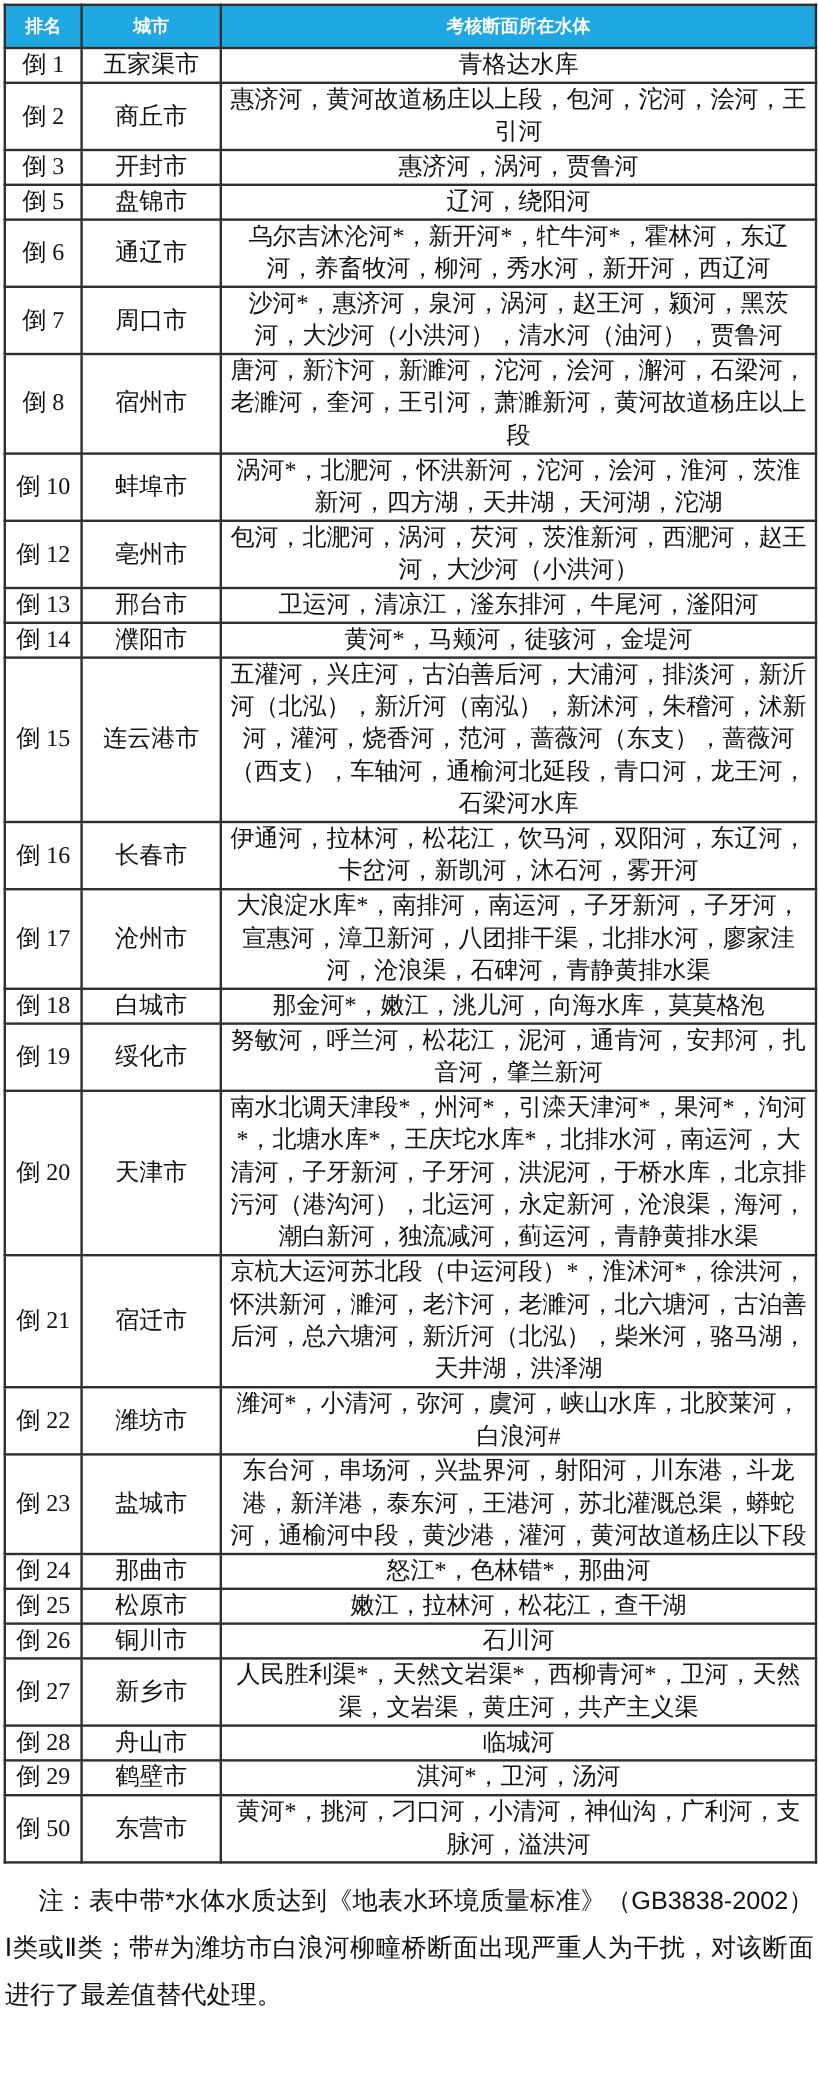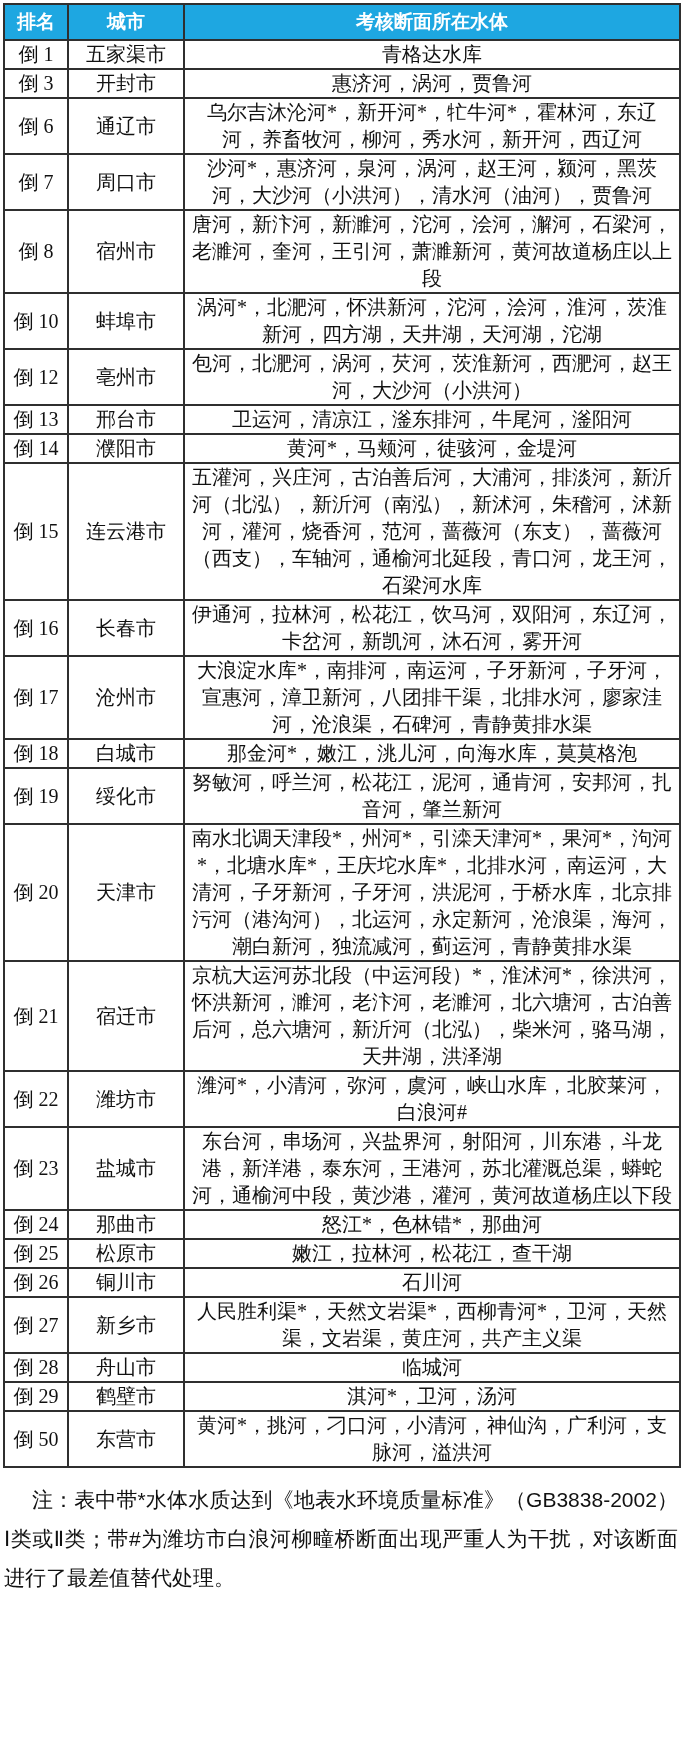"排名" table.wq th { font-size: 19px -> 15px }
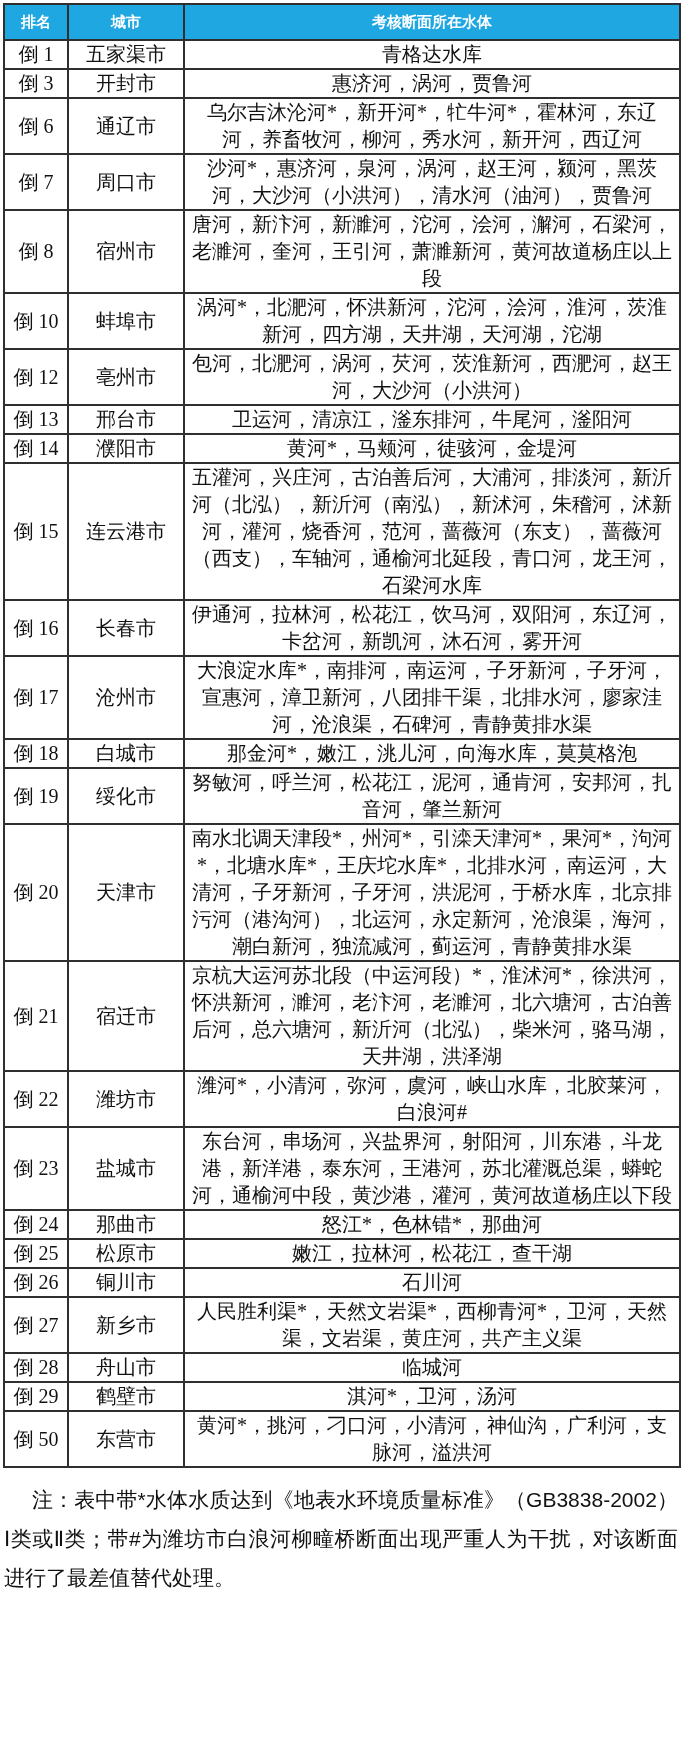"倒 2" tr { html: none -> <tr> <td>倒 2</td> <td>商丘市</td> <td>惠济河，黄河故道杨庄以上段，包河，沱河，浍河，王引河</td> </tr> }
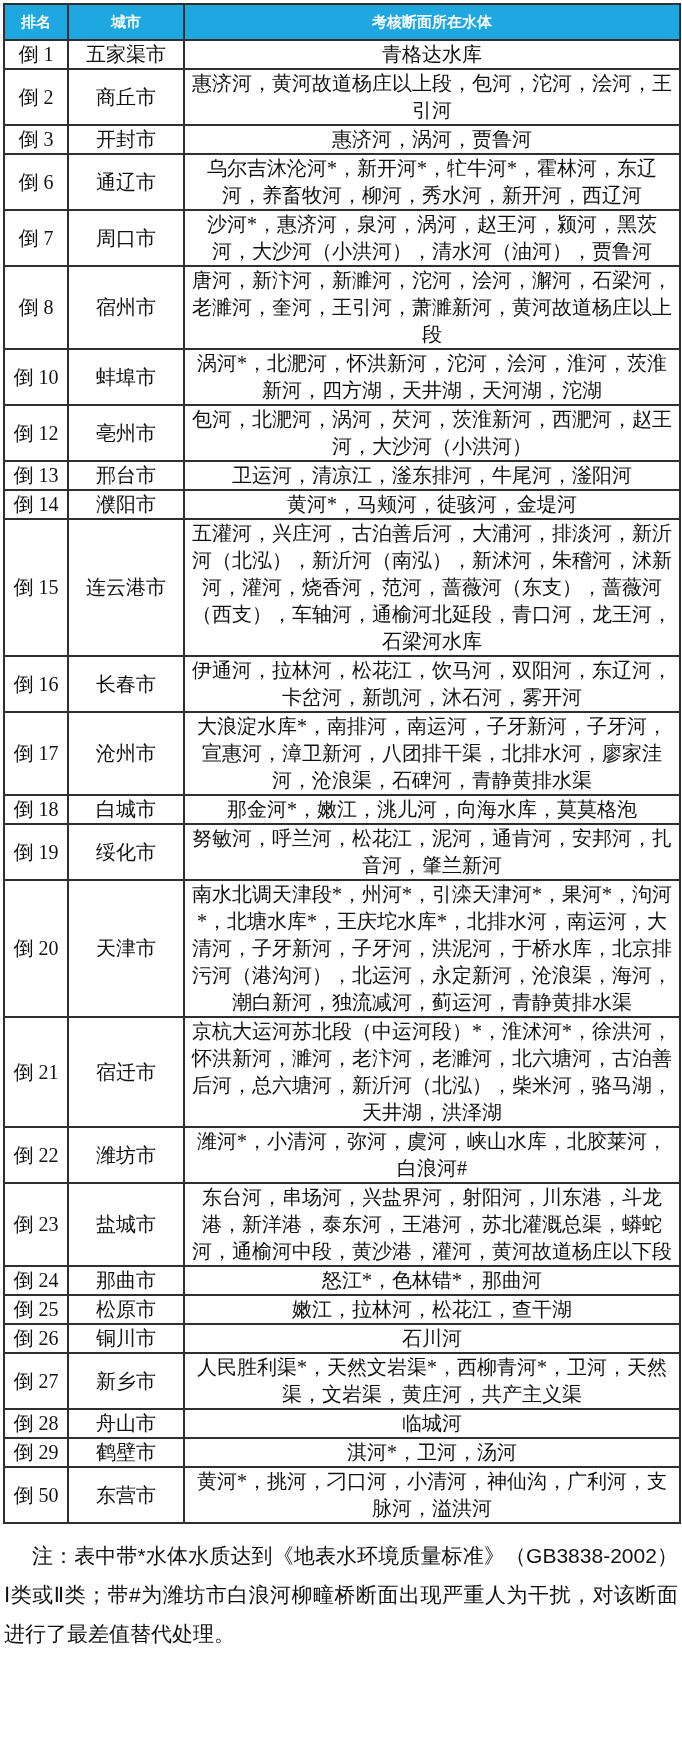"倒 5" tr { html: none -> <tr> <td>倒 5</td> <td>盘锦市</td> <td>辽河，绕阳河</td> </tr> }
